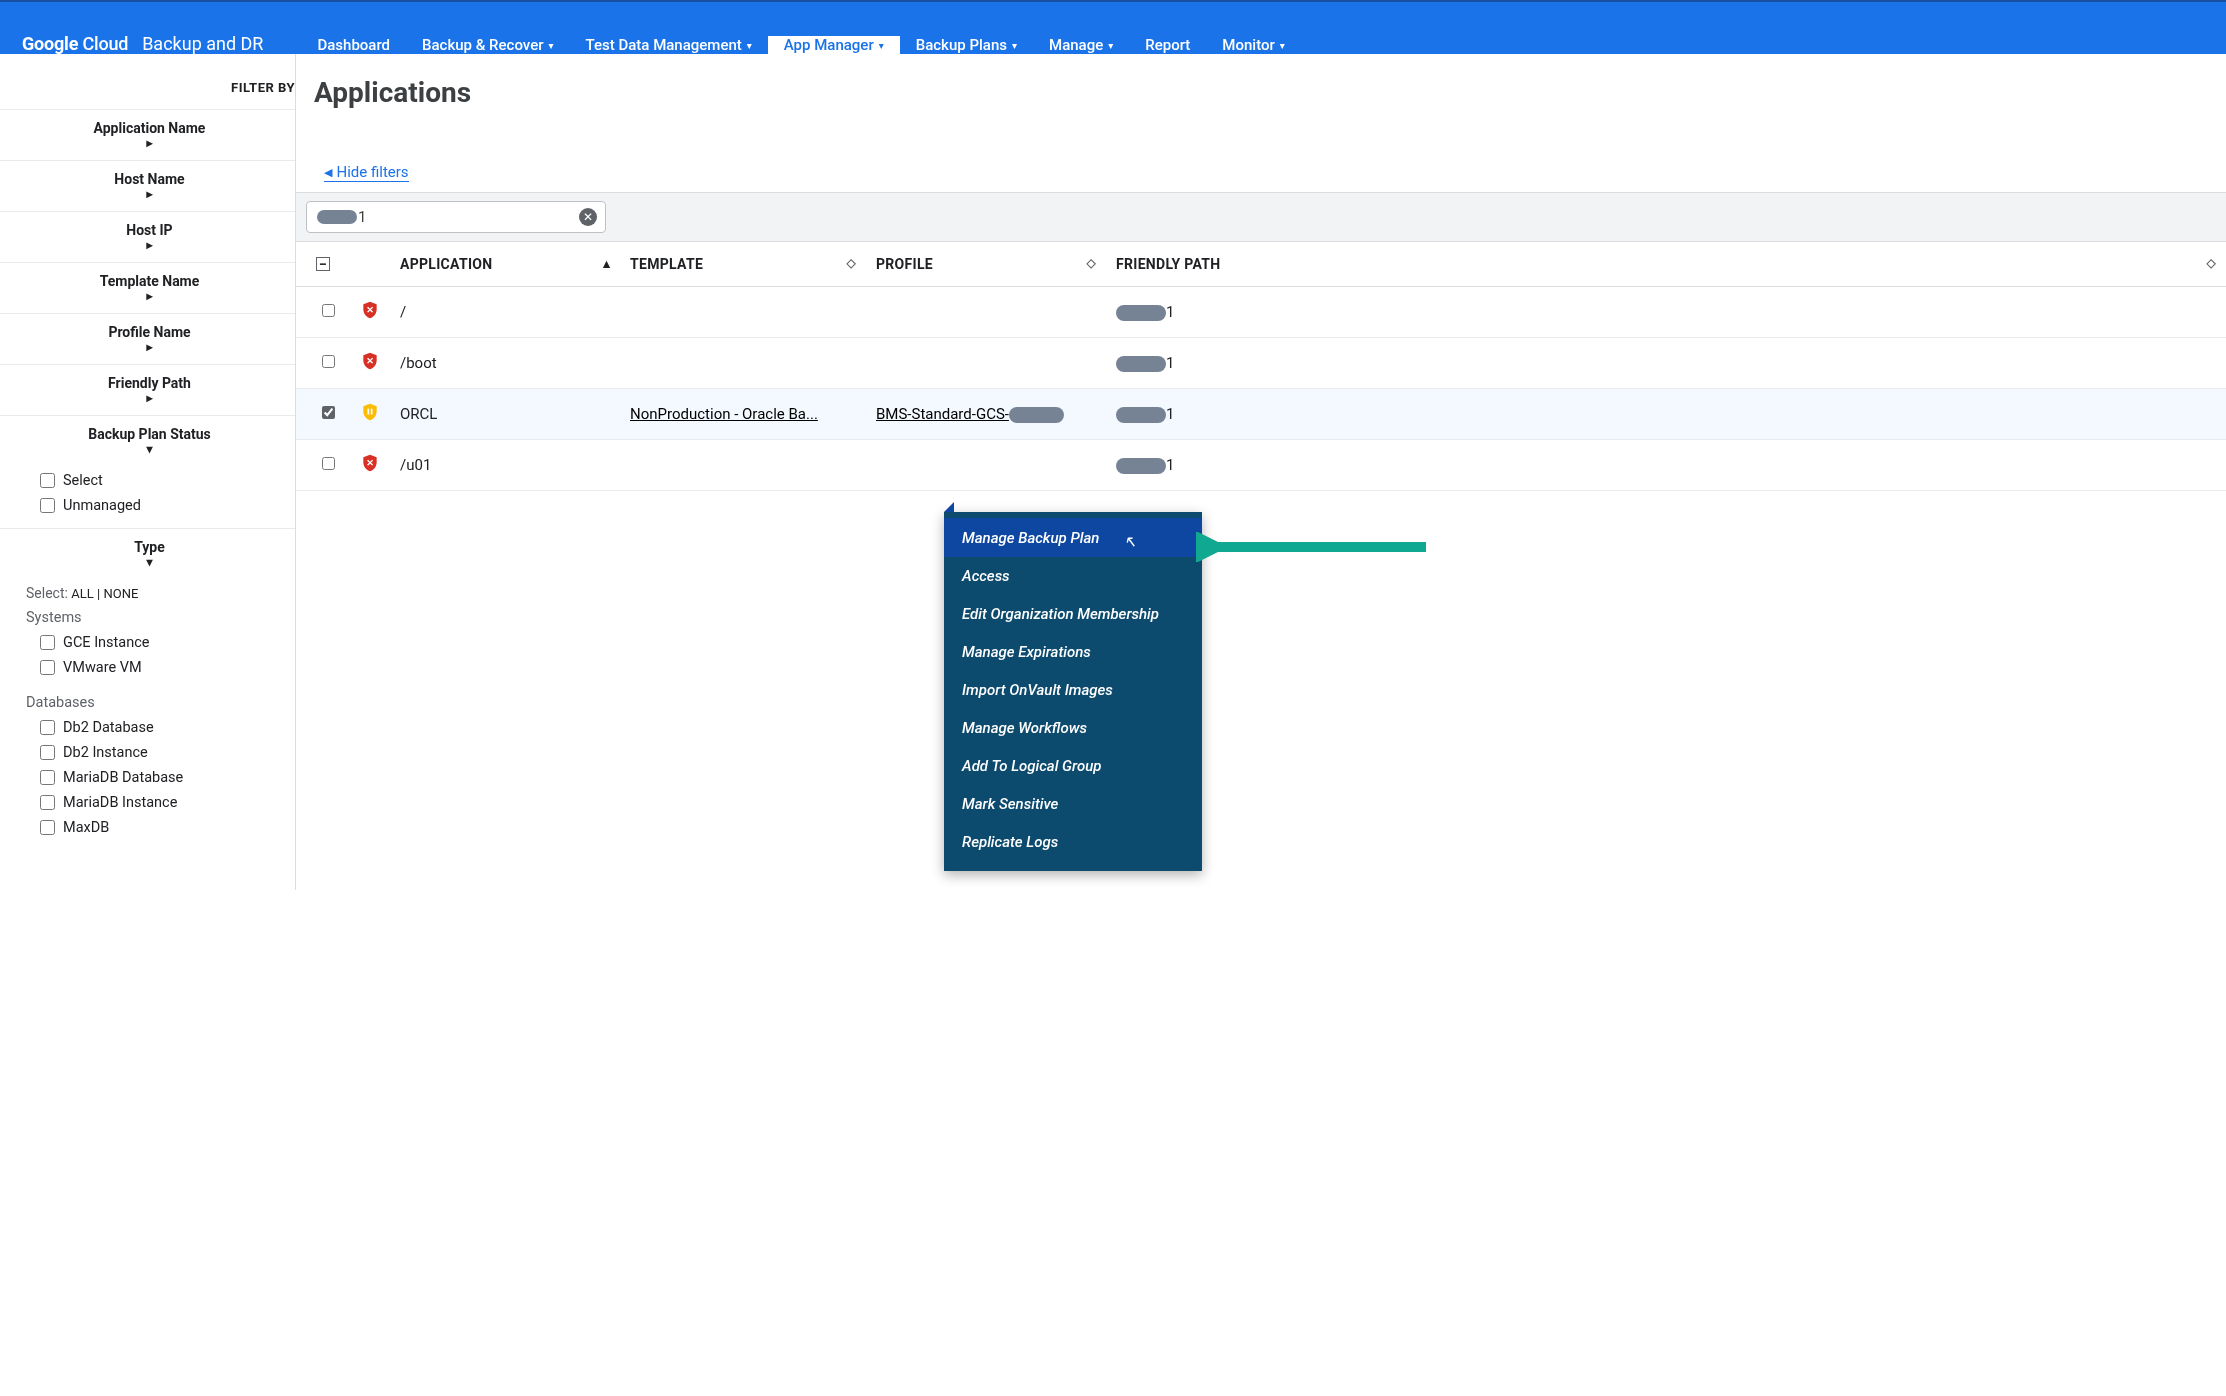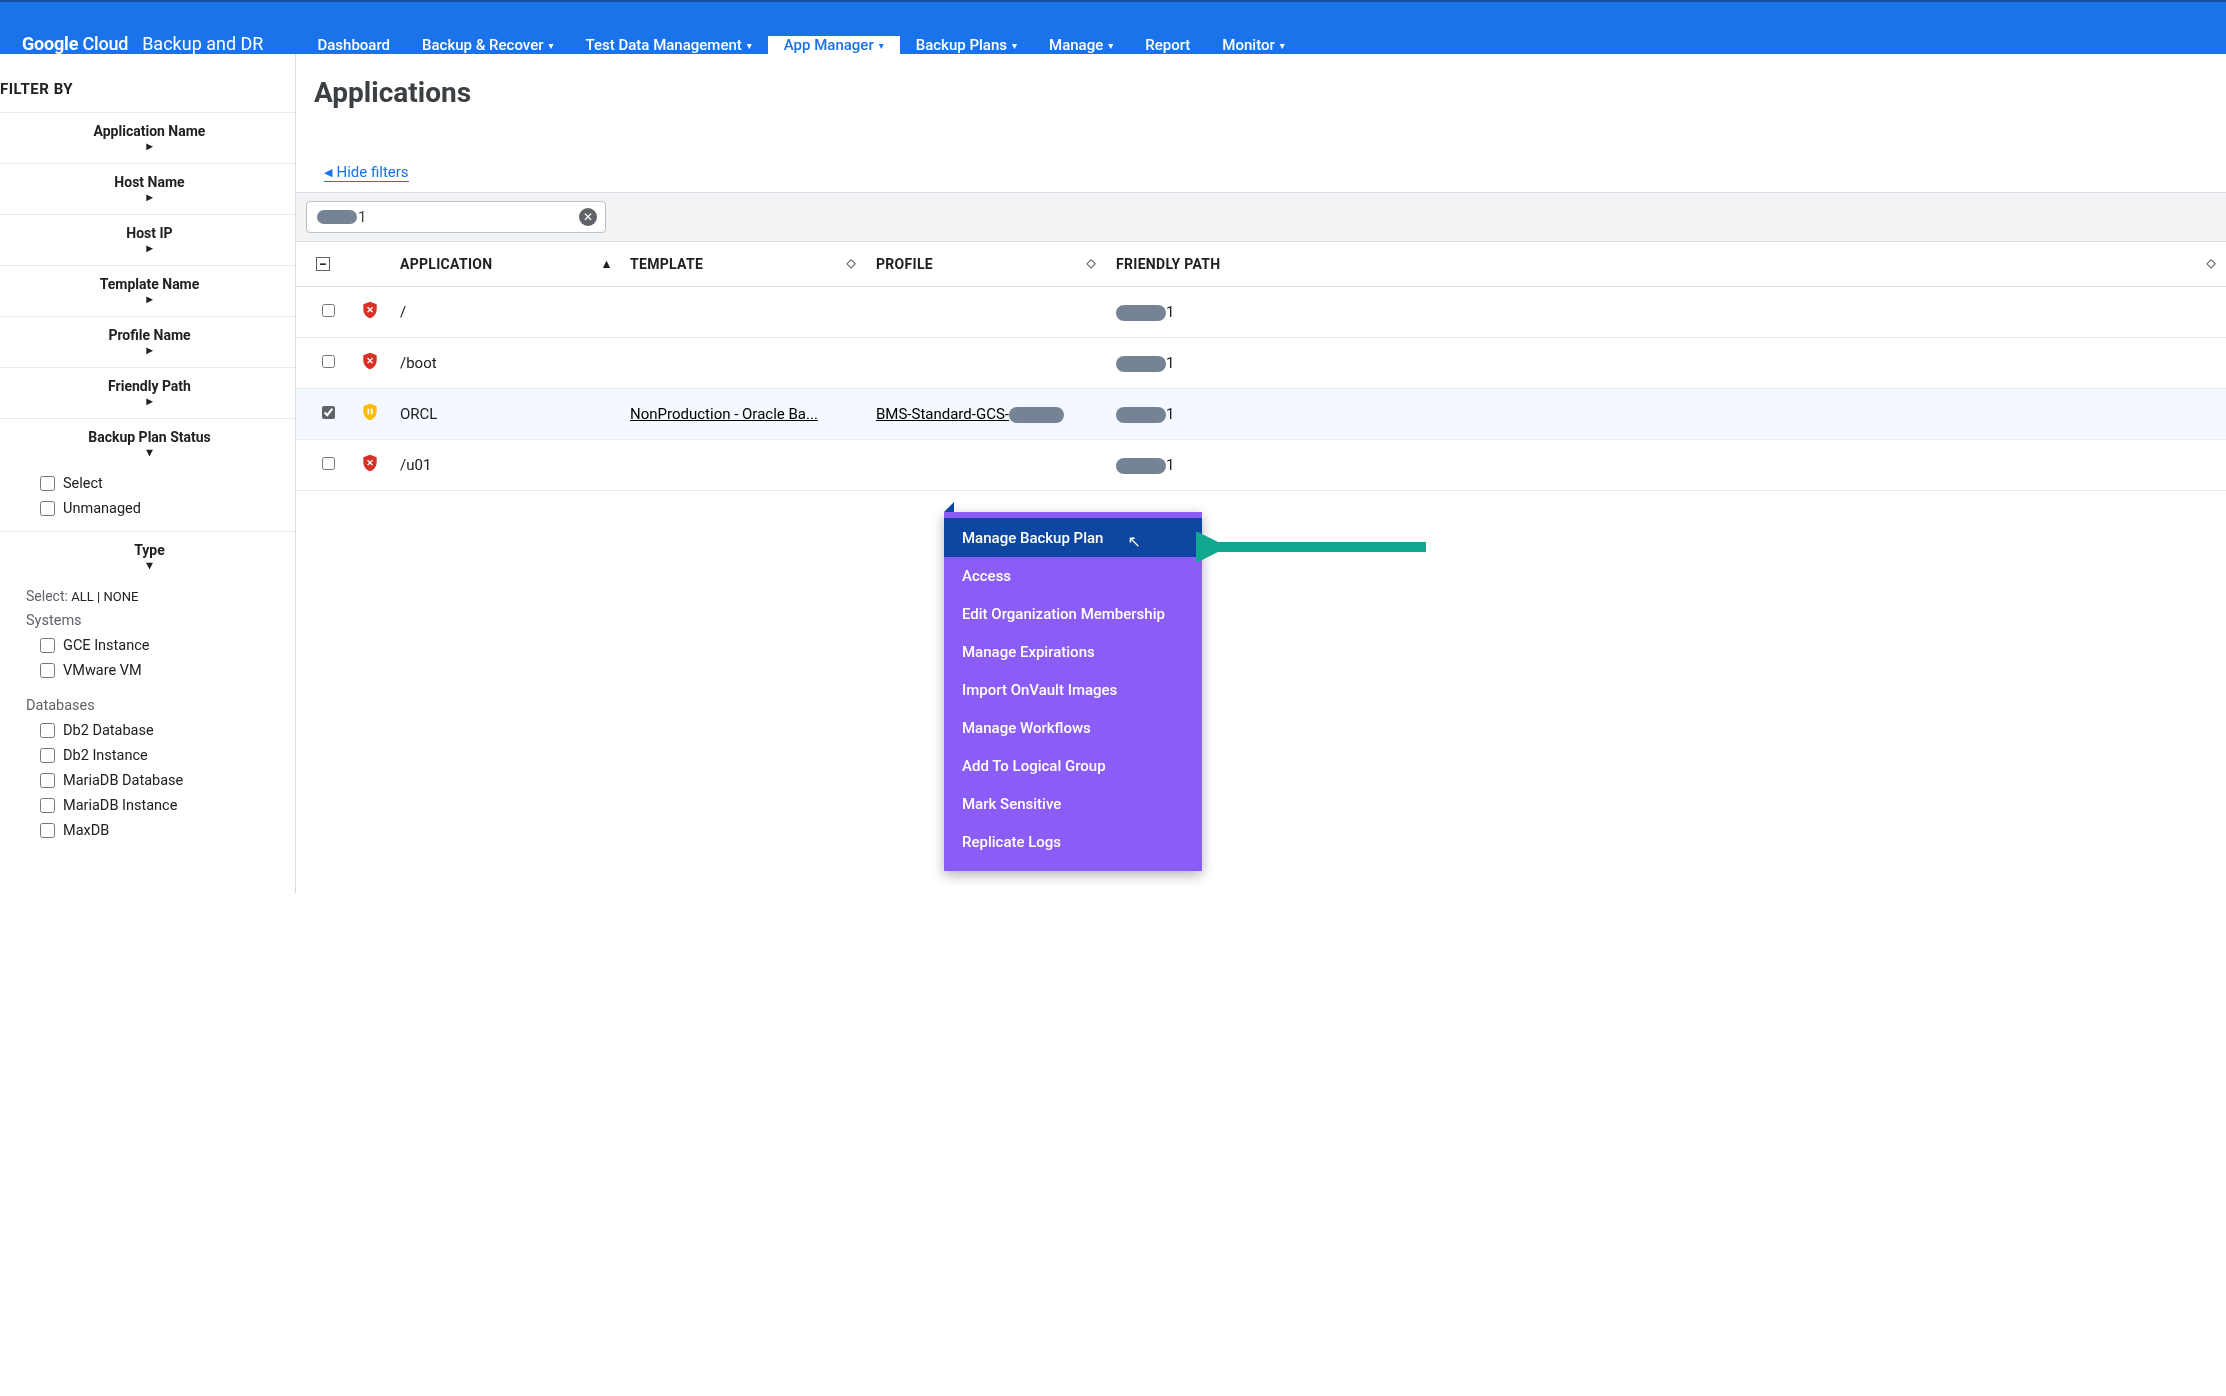"FILTER BY" .filterby { font-size: 15px -> 13px; text-align: left -> right }
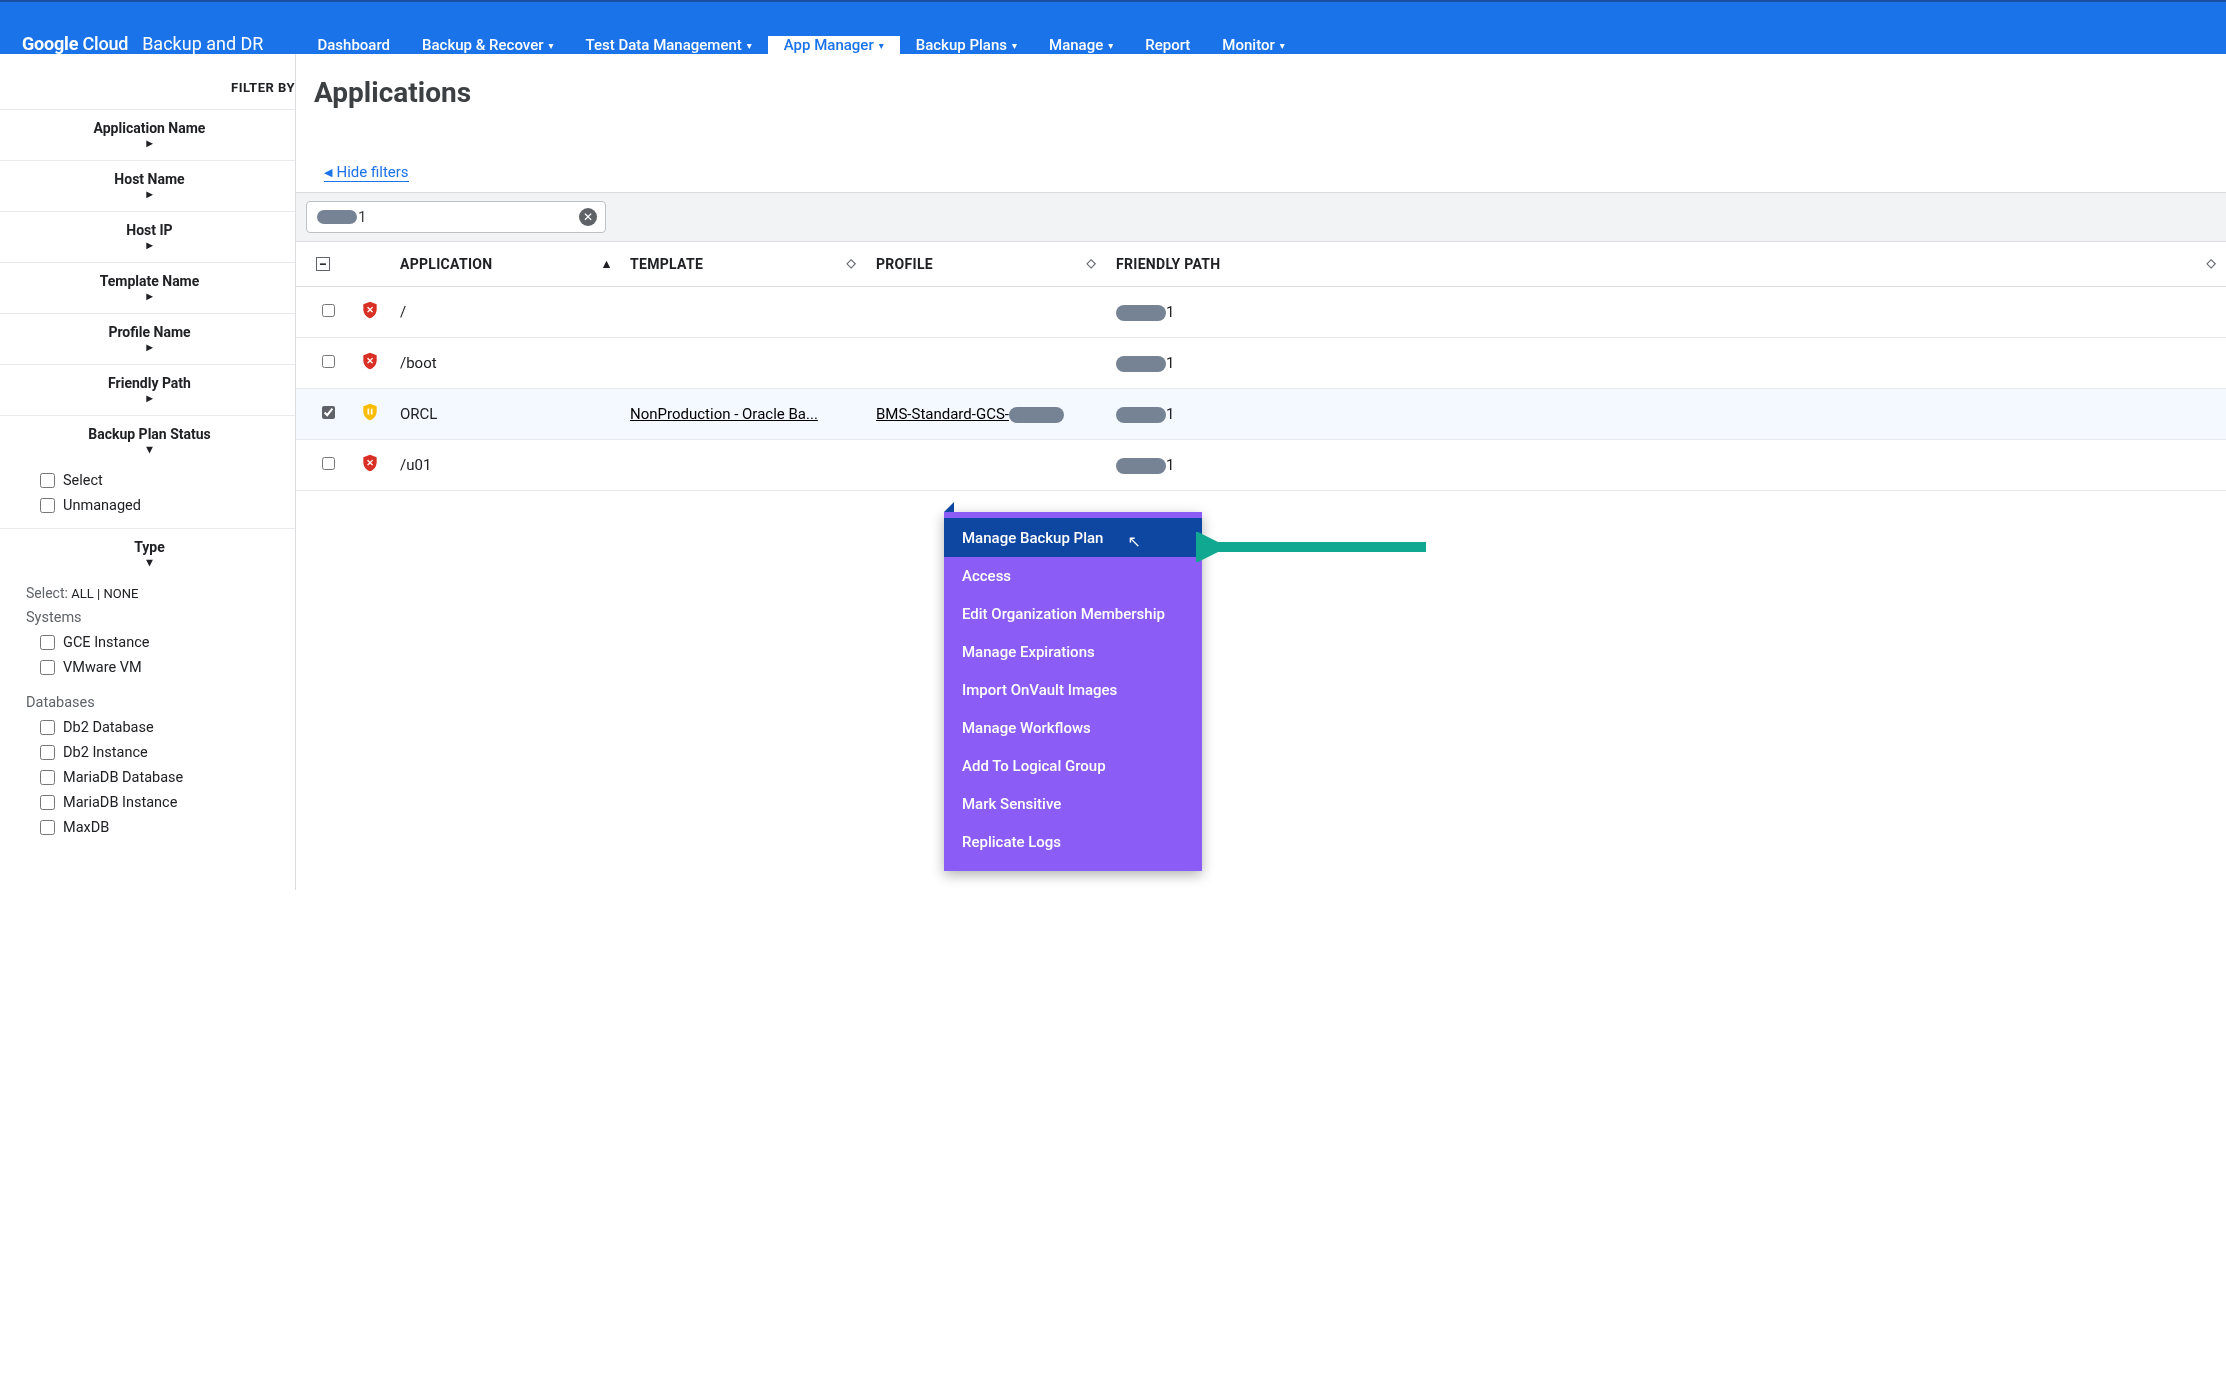"Manage Backup Plan ↖" .ctxmenu { background: #8b5cf6 -> #0c4a6e; font-style: none -> italic }
